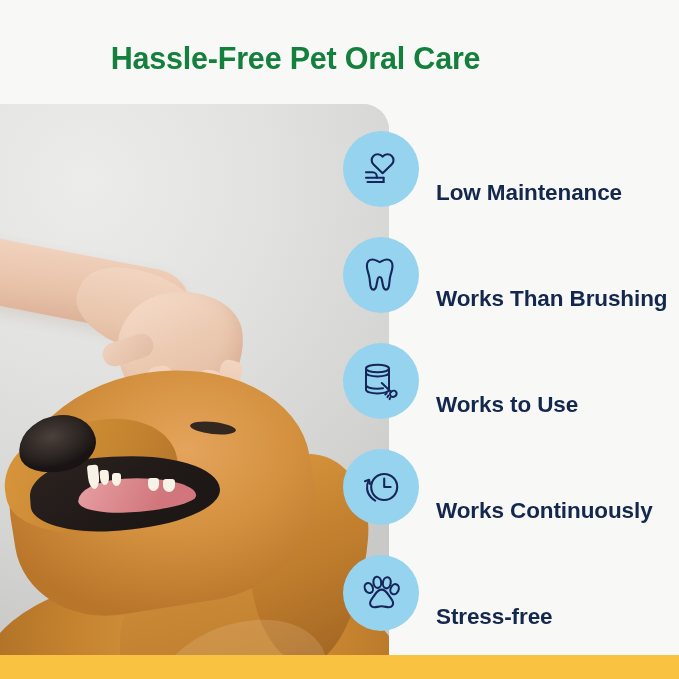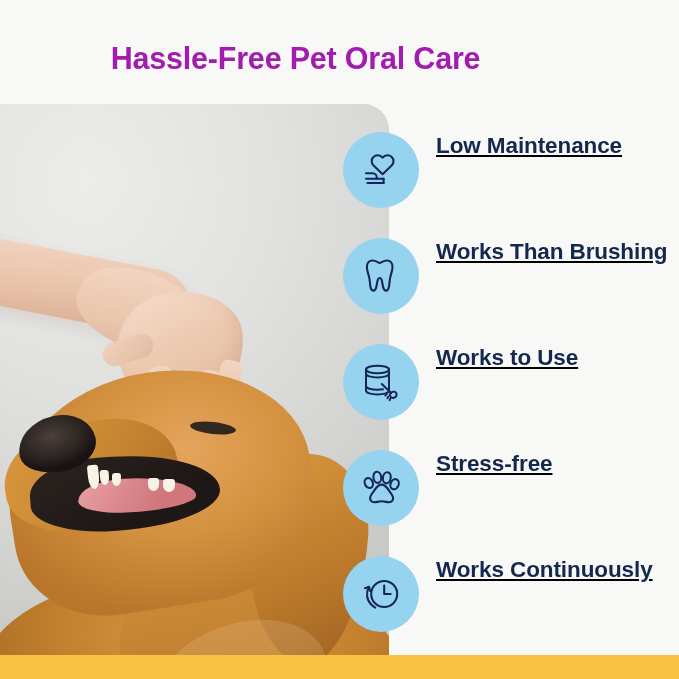"Hassle-Free Pet Oral Care" .title { color: #a21caf -> #15803d }
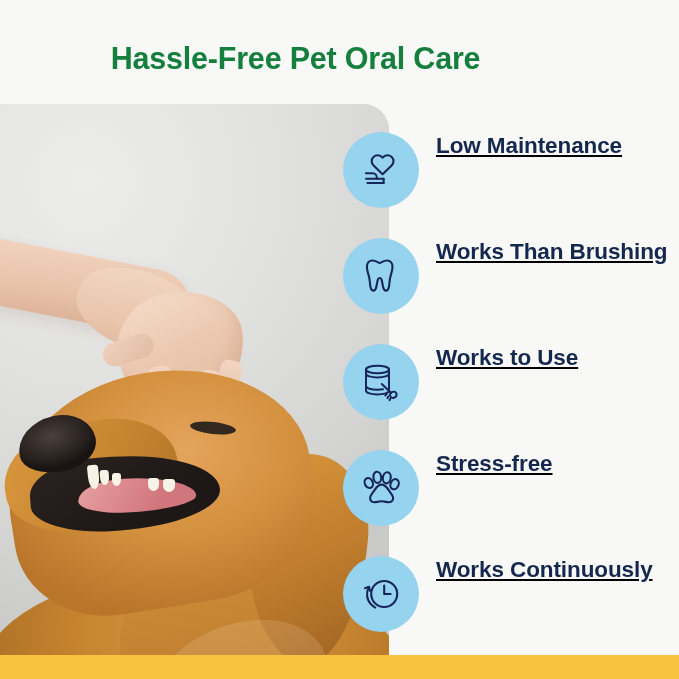"Low Maintenance" .feature { align-items: flex-start -> flex-end; text-decoration: underline -> none }
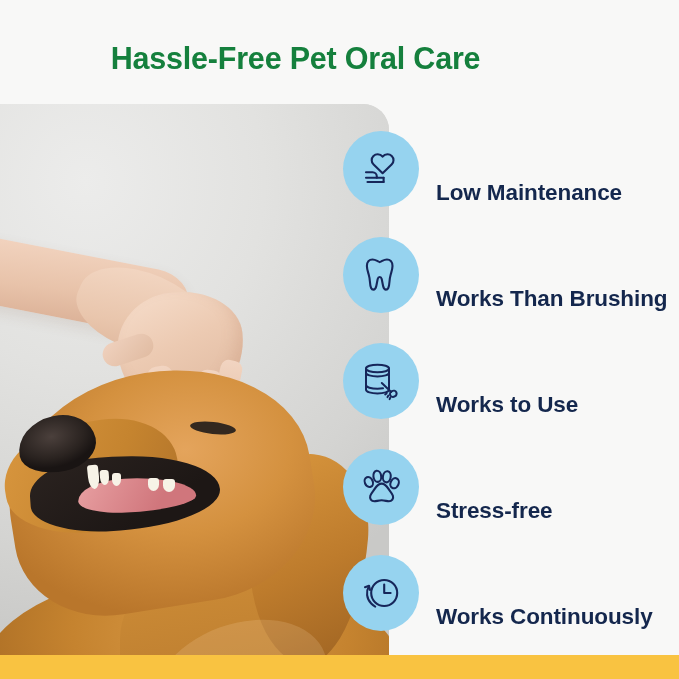"Stress-free" div.feature { order: before "Works Continuously" -> after "Works Continuously" }
